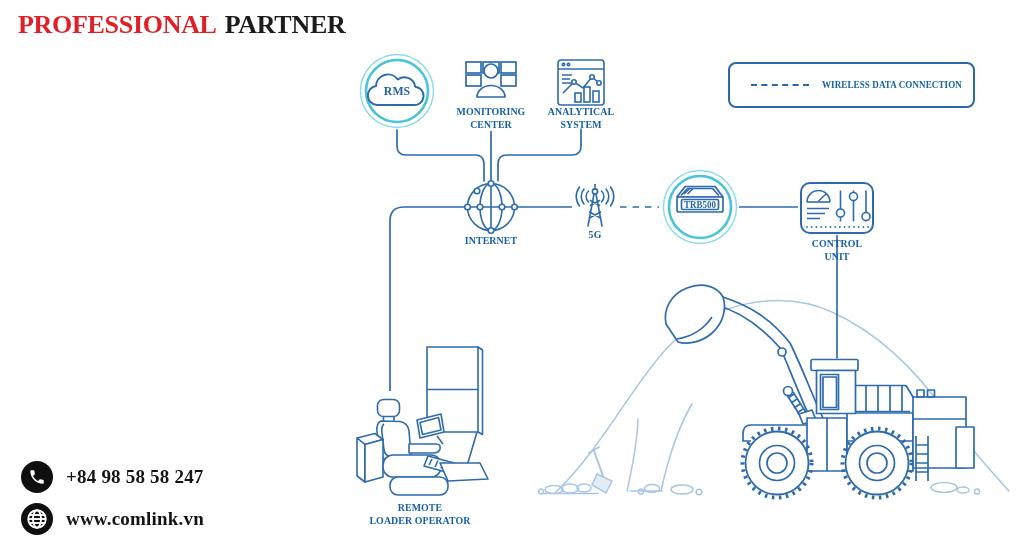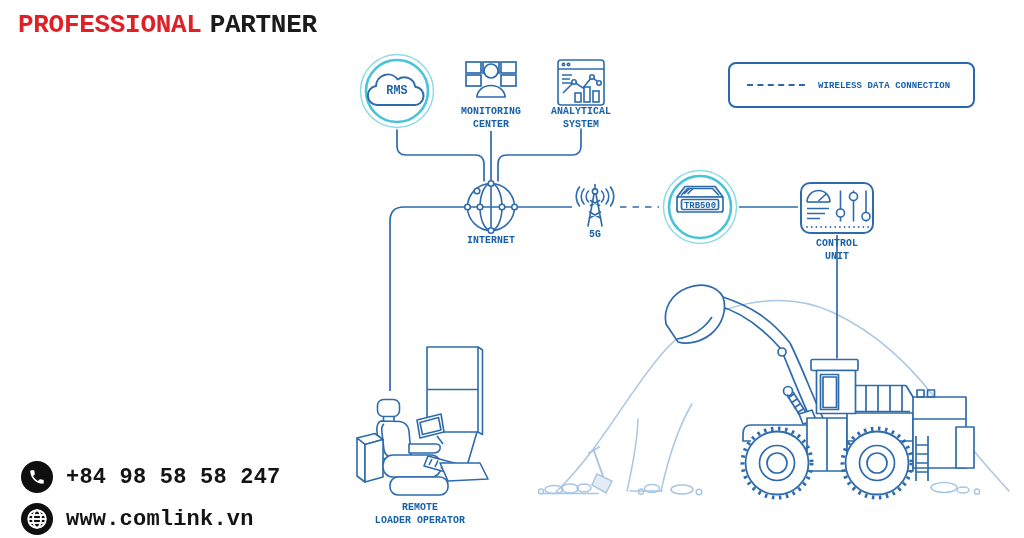"PROFESSIONAL PARTNER" .stage { font-family: Liberation Mono, monospace -> Liberation Serif, serif }
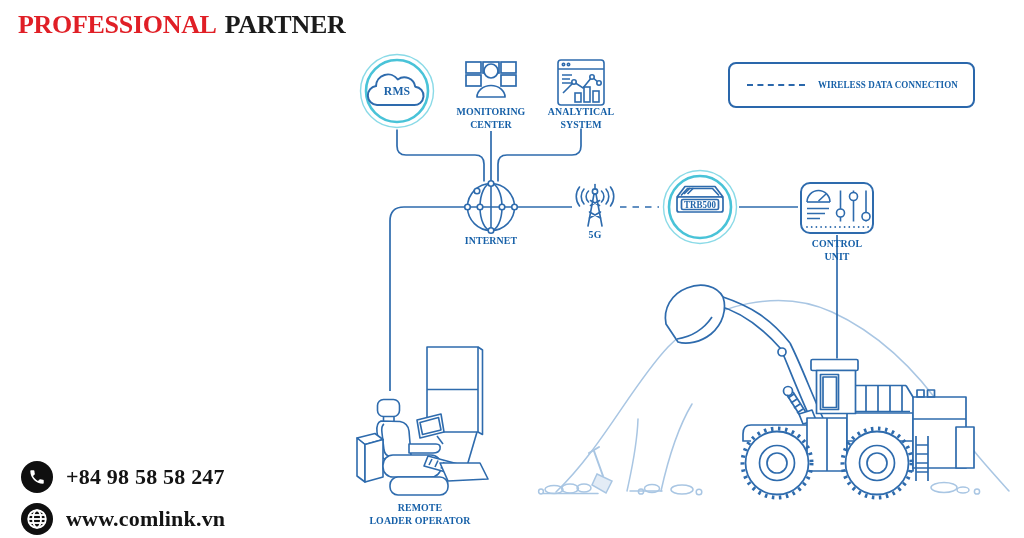"WIRELESS DATA CONNECTION" .legend { flex-direction: column -> none }
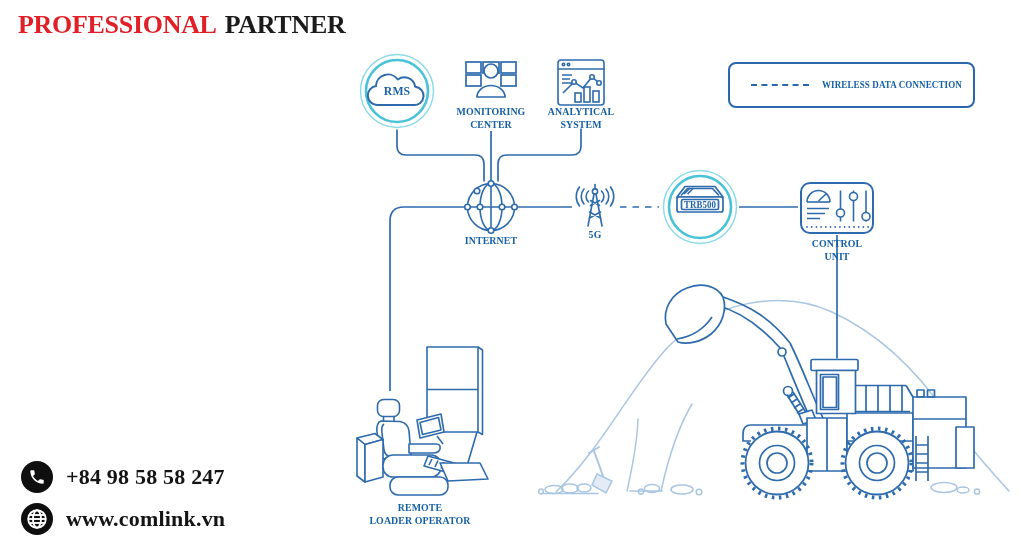"+84 98 58 58 247" .contact-text { font-size: 22px -> 19px }
